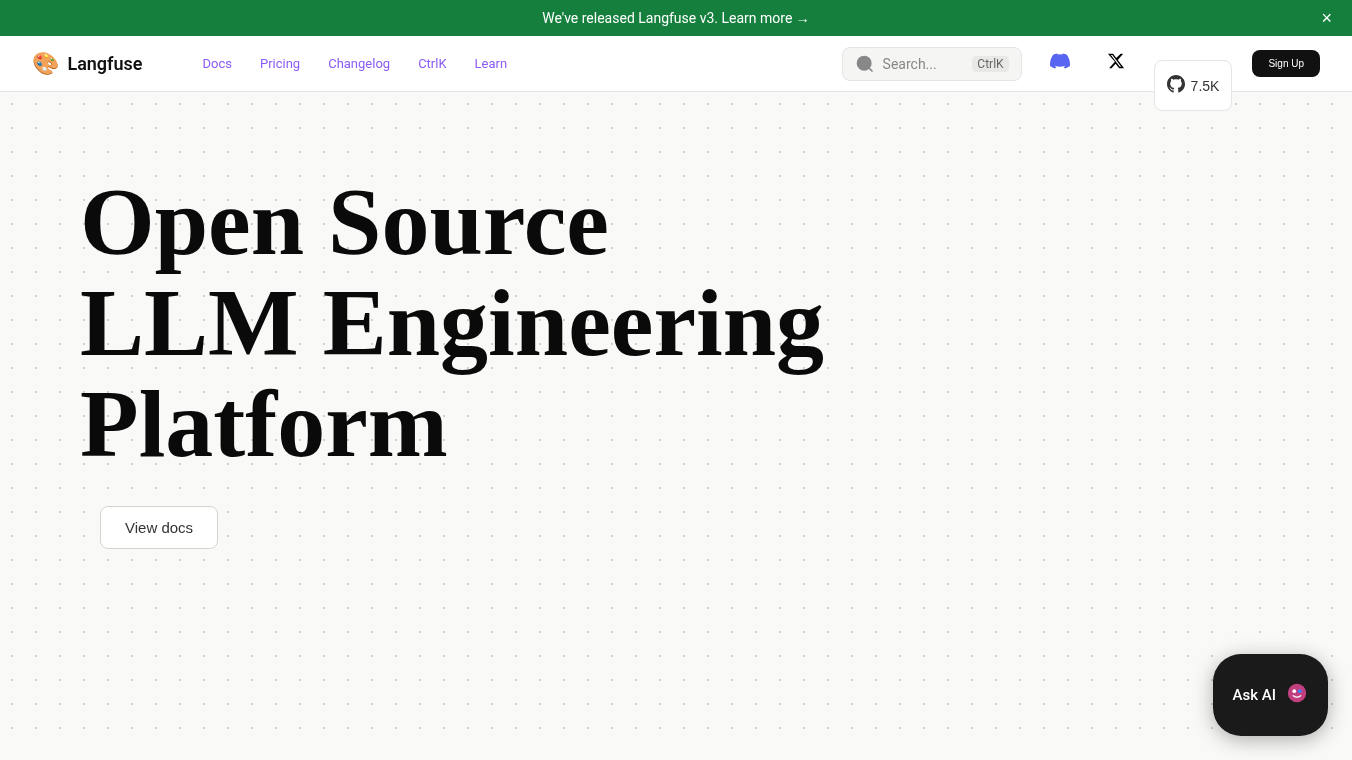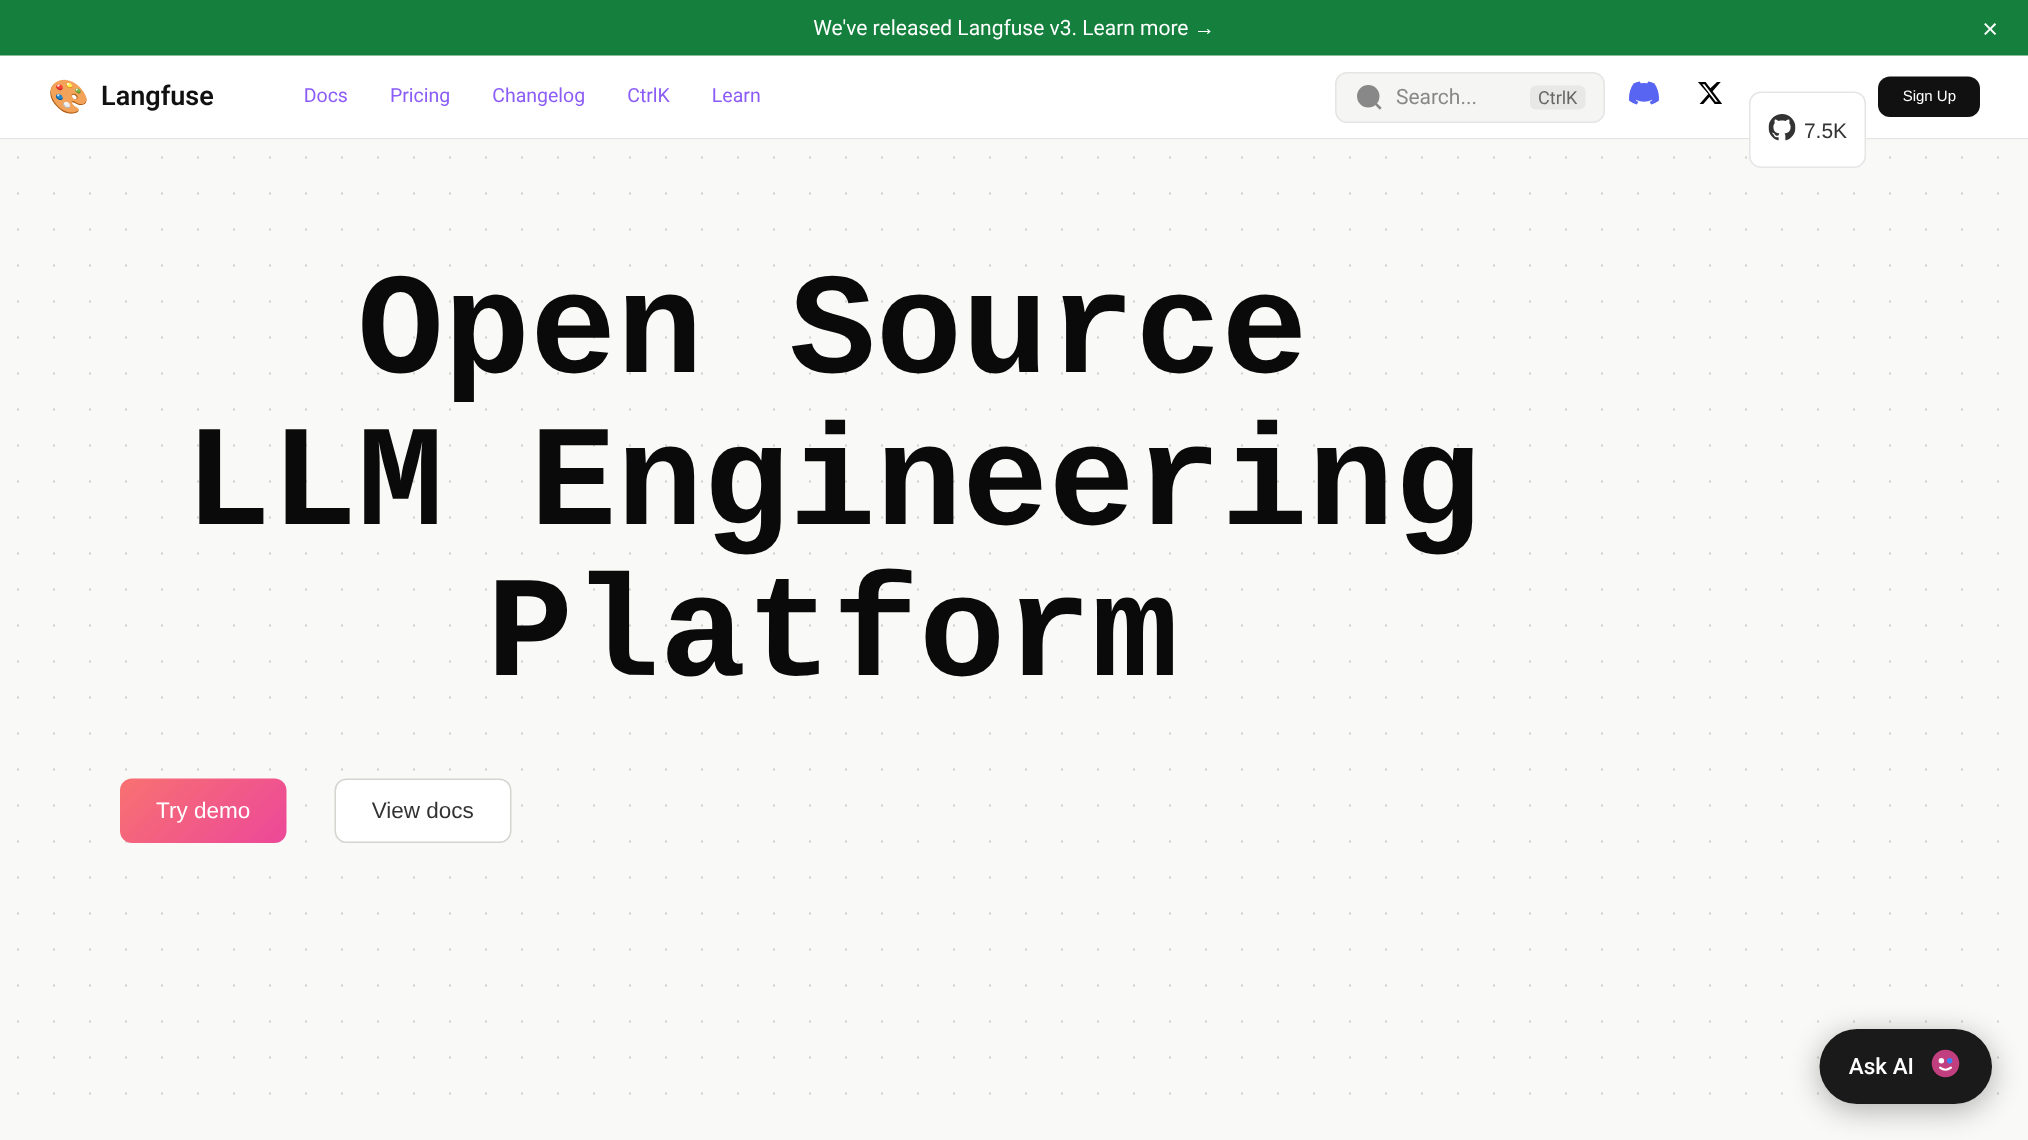"Search..." .nav-right { gap: 8px -> 20px }
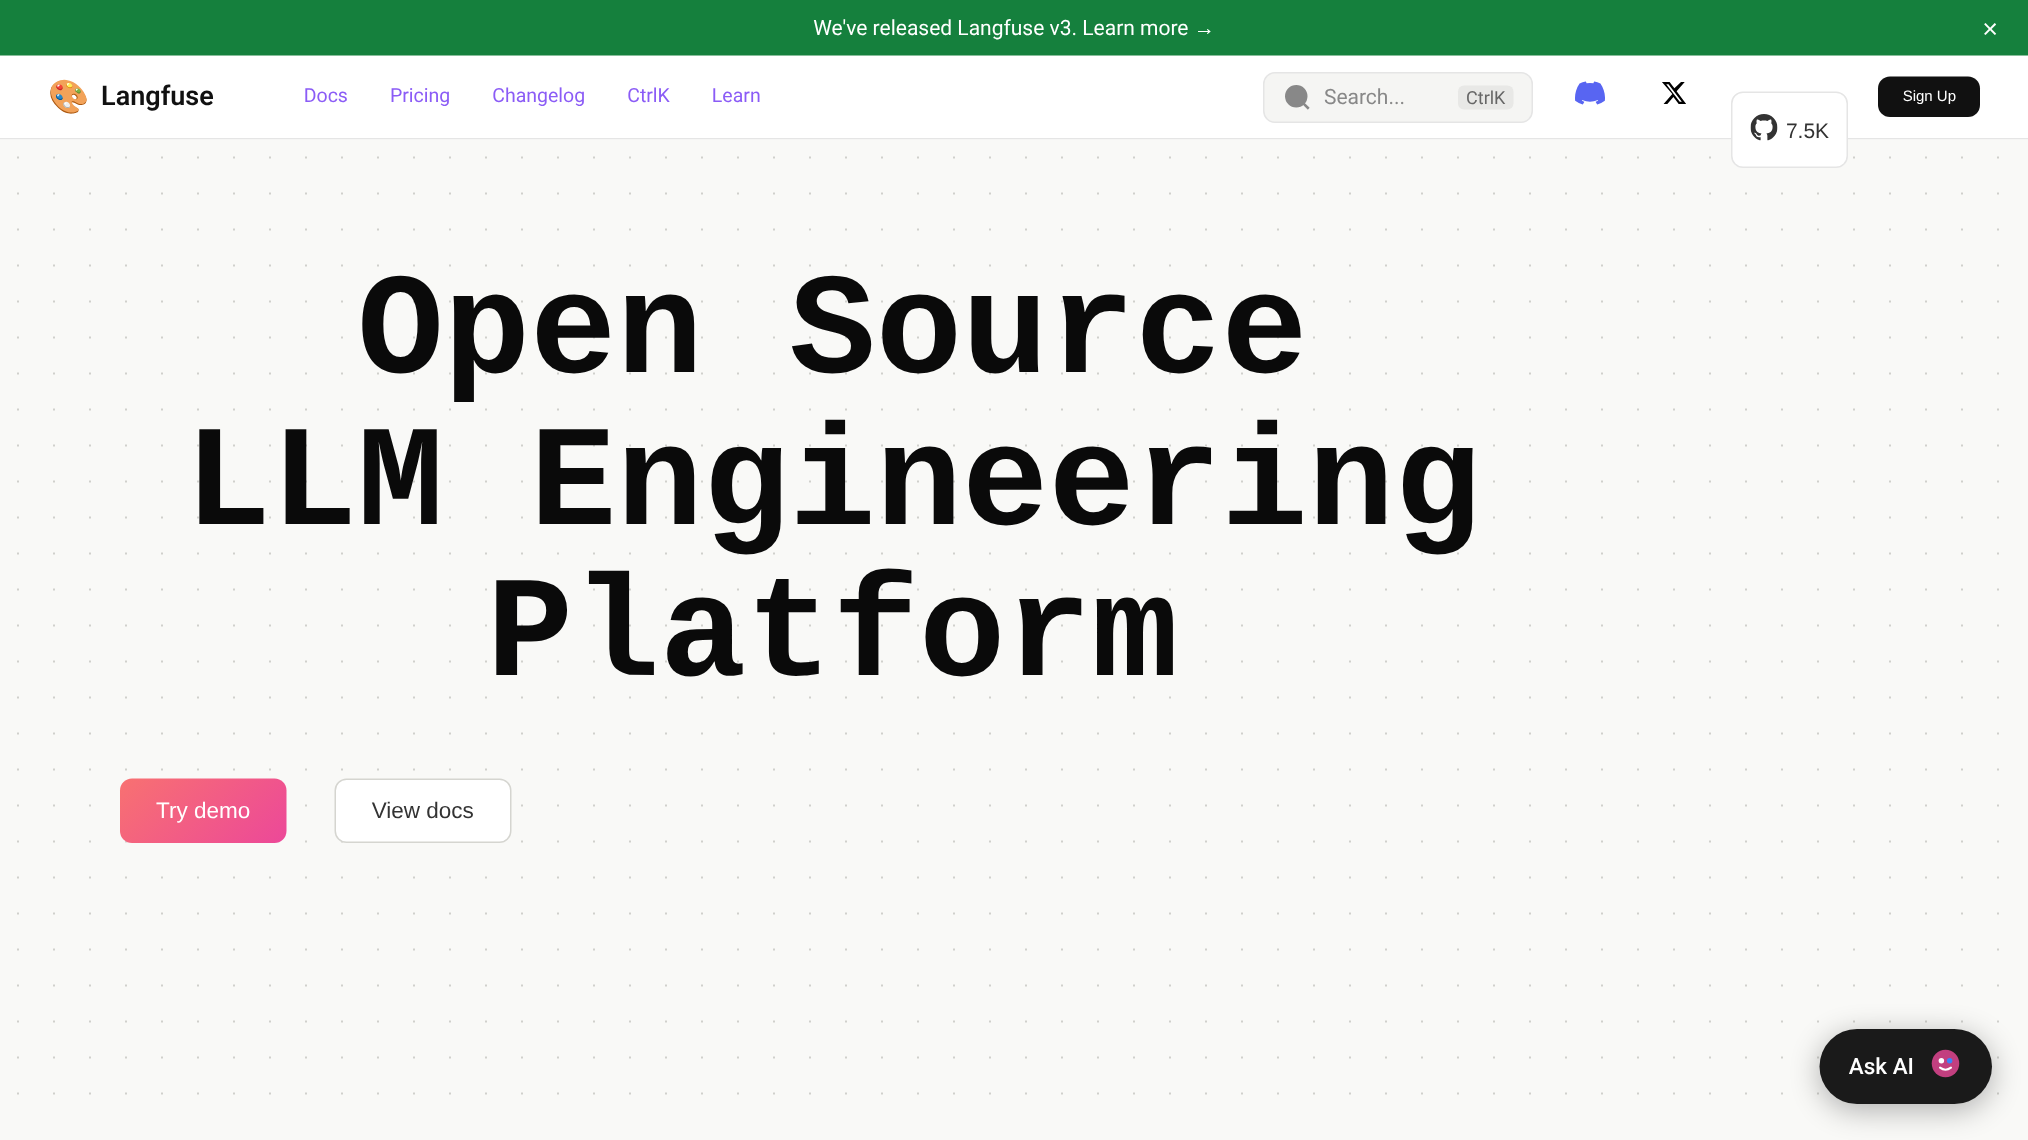"Open Source" .hero-title { font-family: Liberation Mono, monospace -> Liberation Serif, serif; margin-bottom: 44px -> 32px; text-align: center -> none }
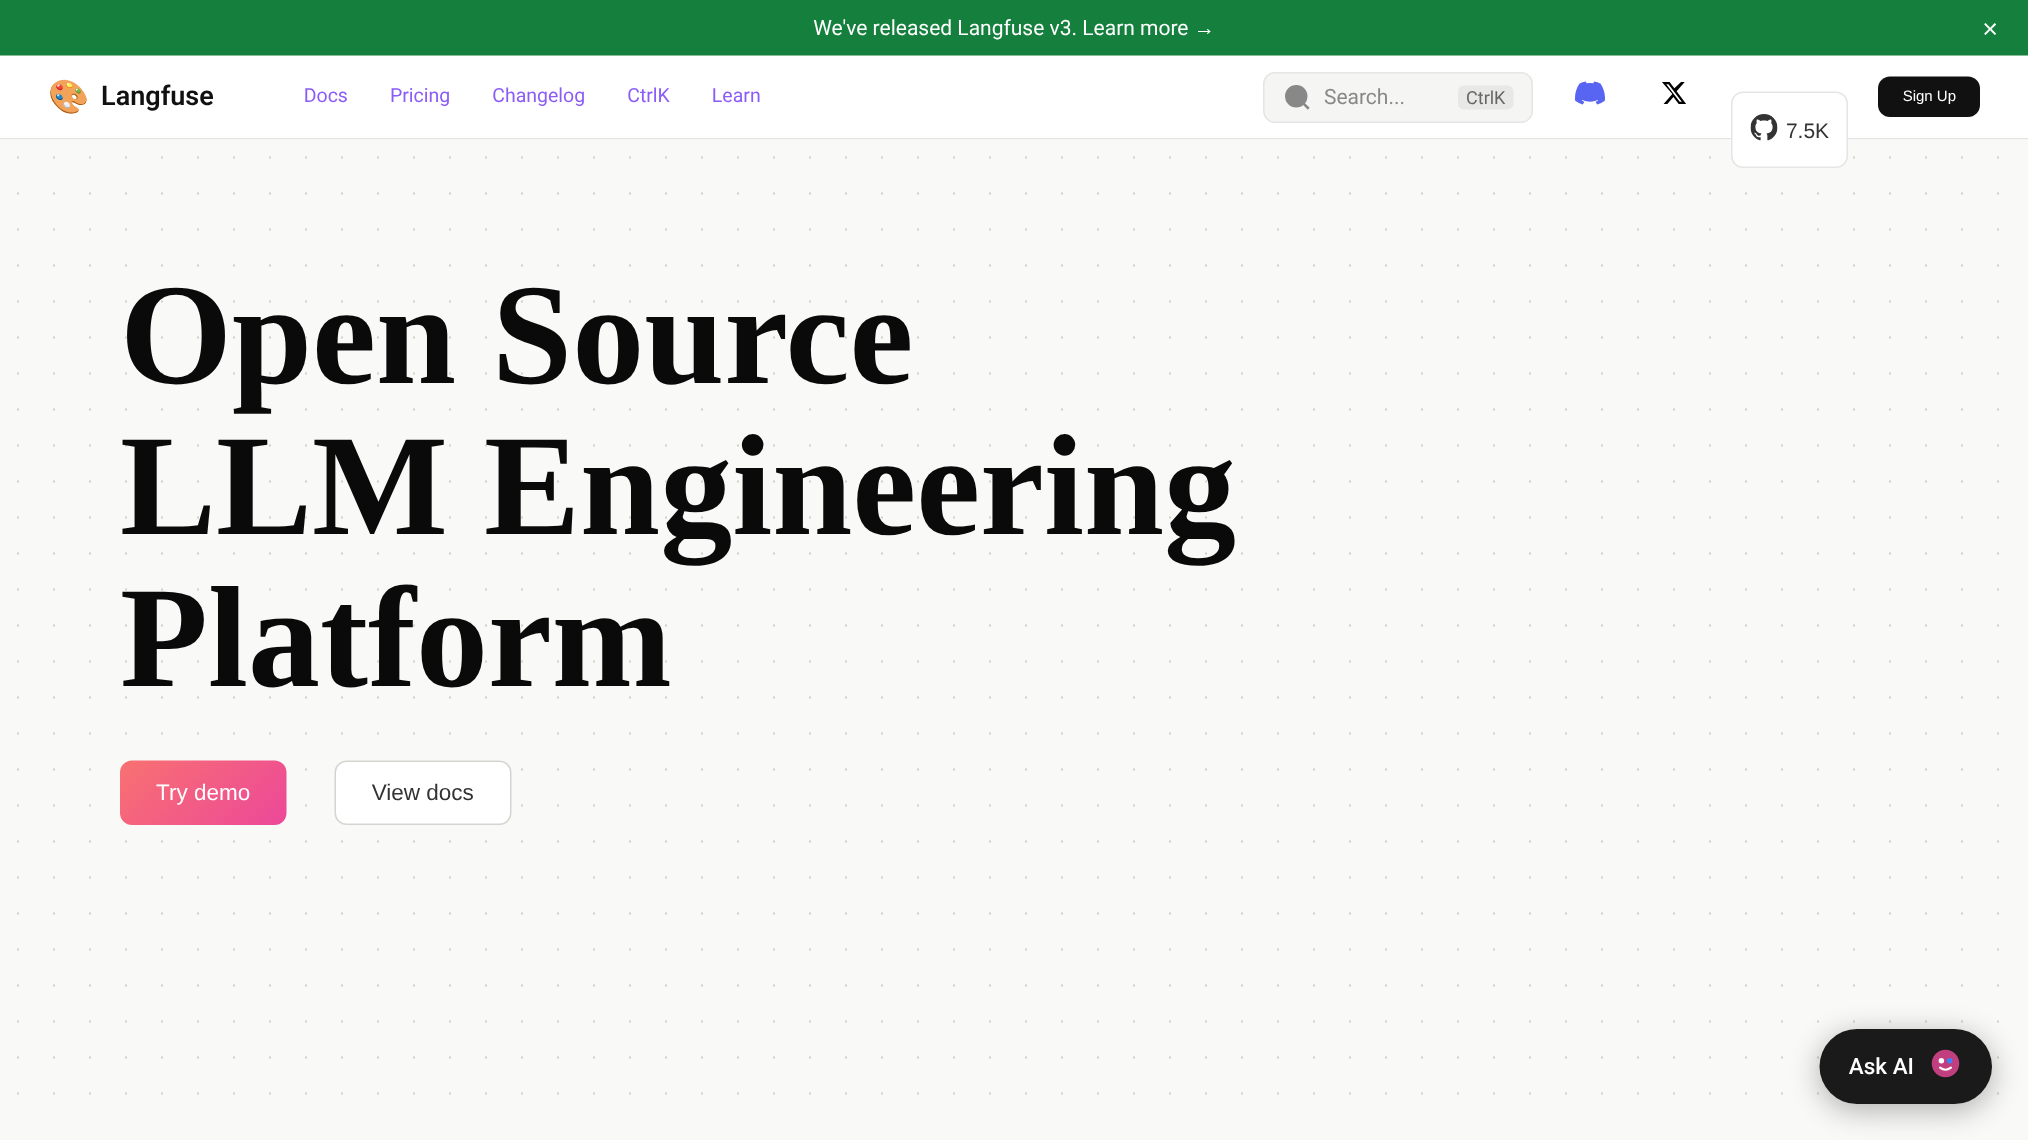"Try demo" button.btn-demo { html: <button>Try demo</button> -> none }
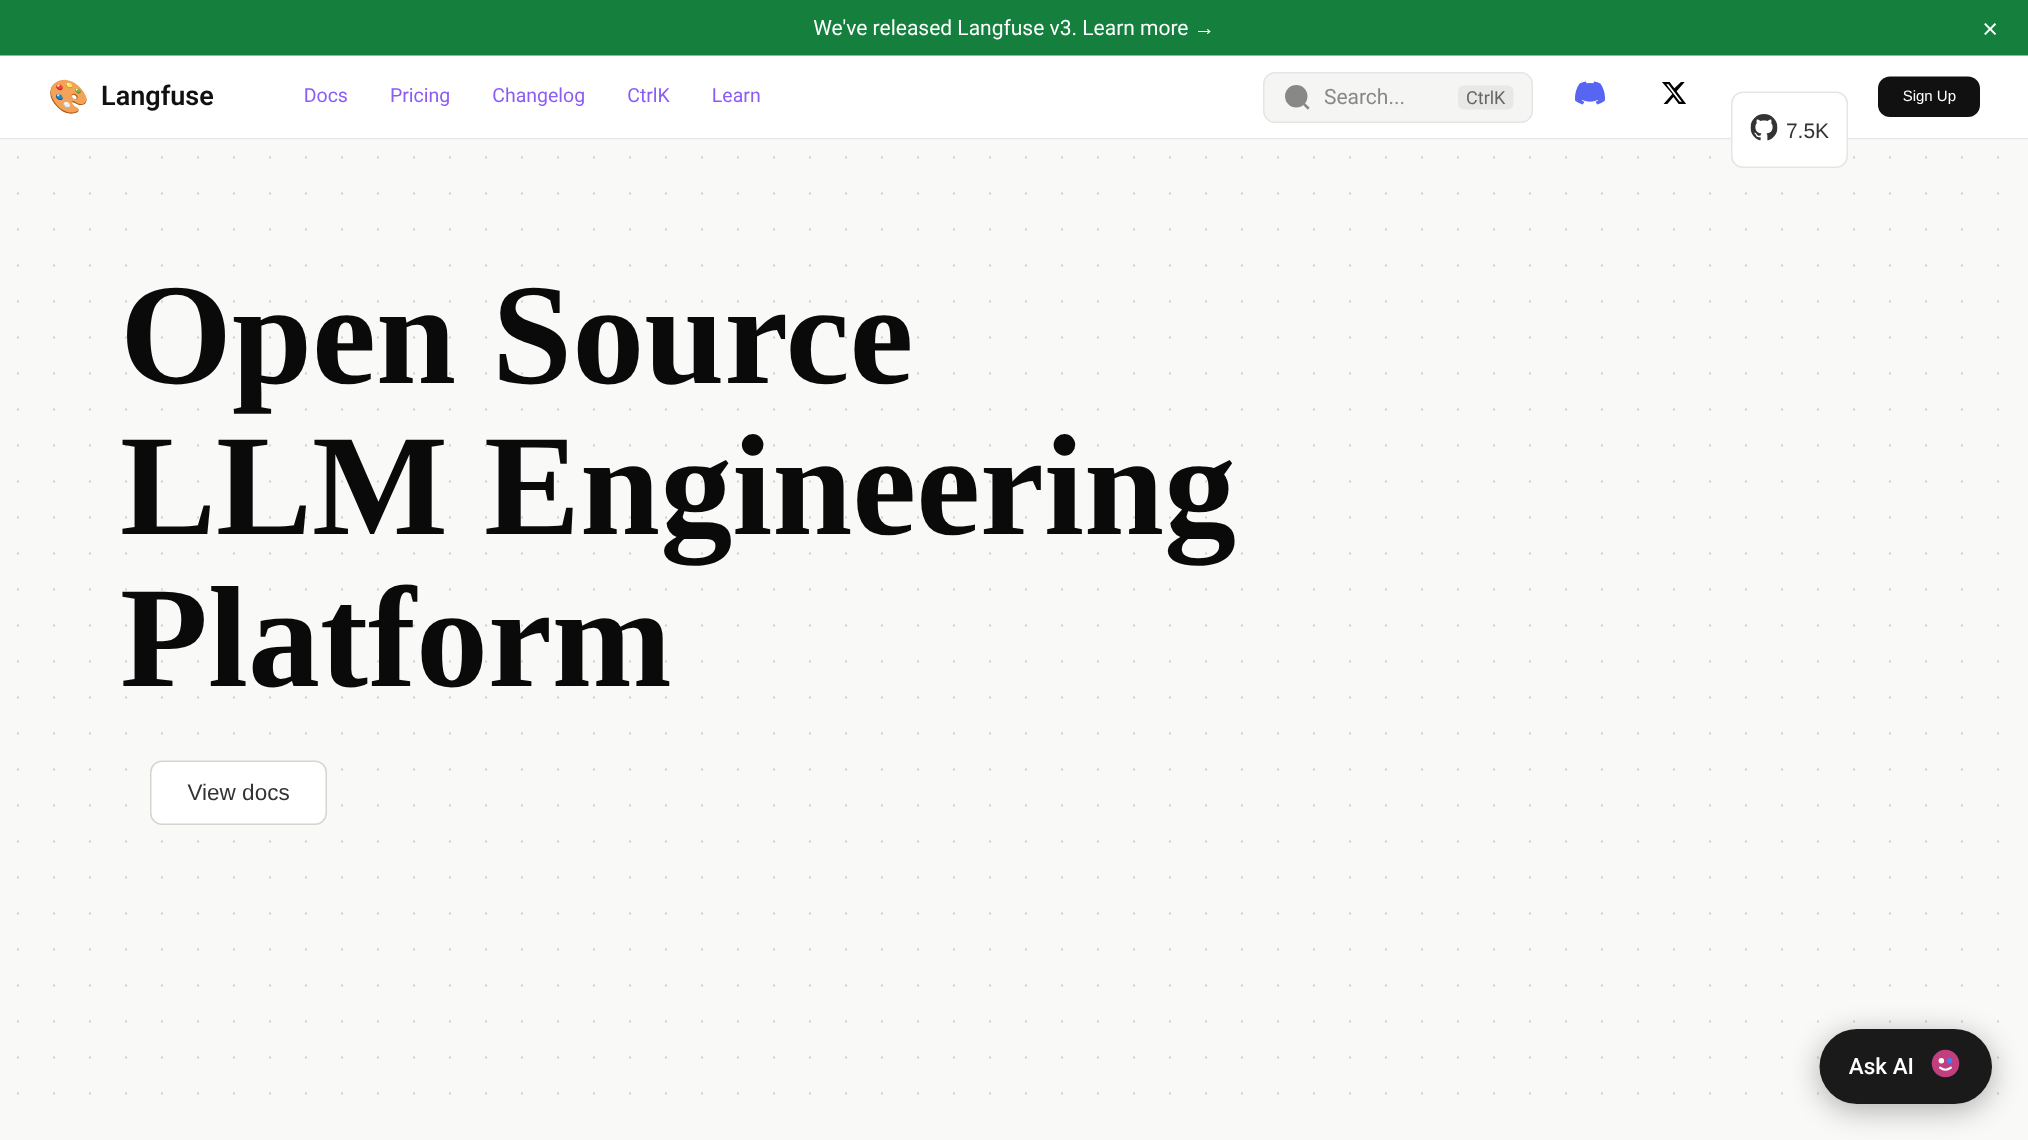"Ask AI" .ask-ai-widget { padding: 12px 20px -> 28px 20px }
